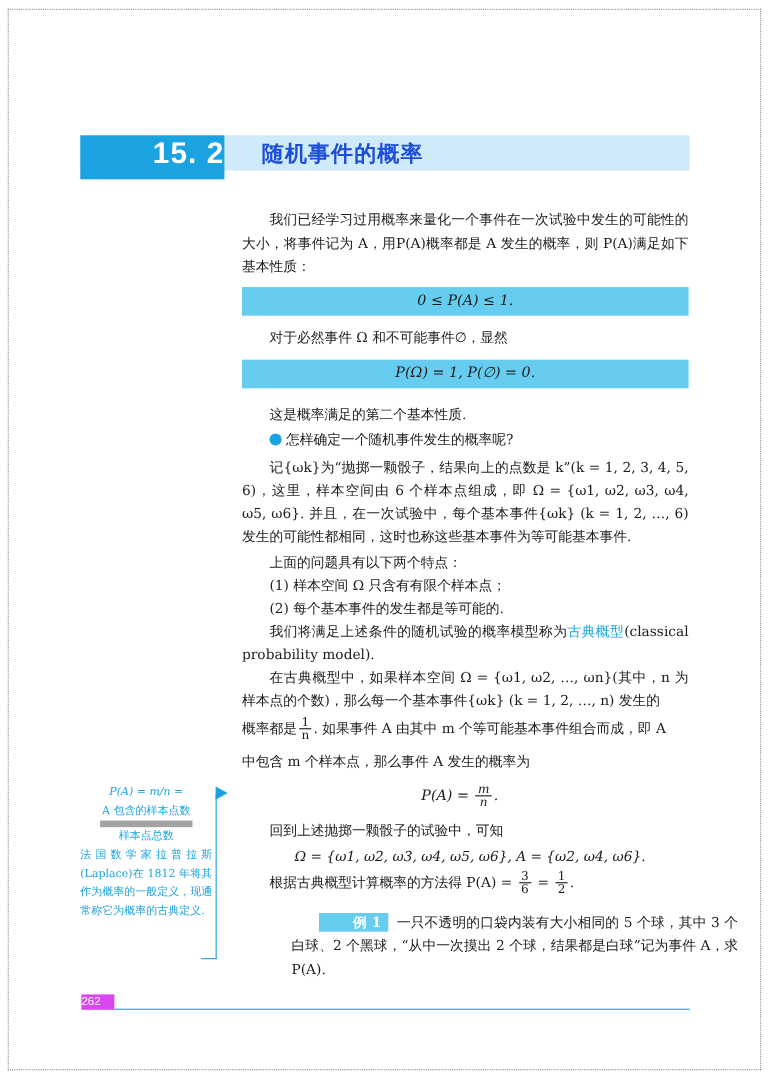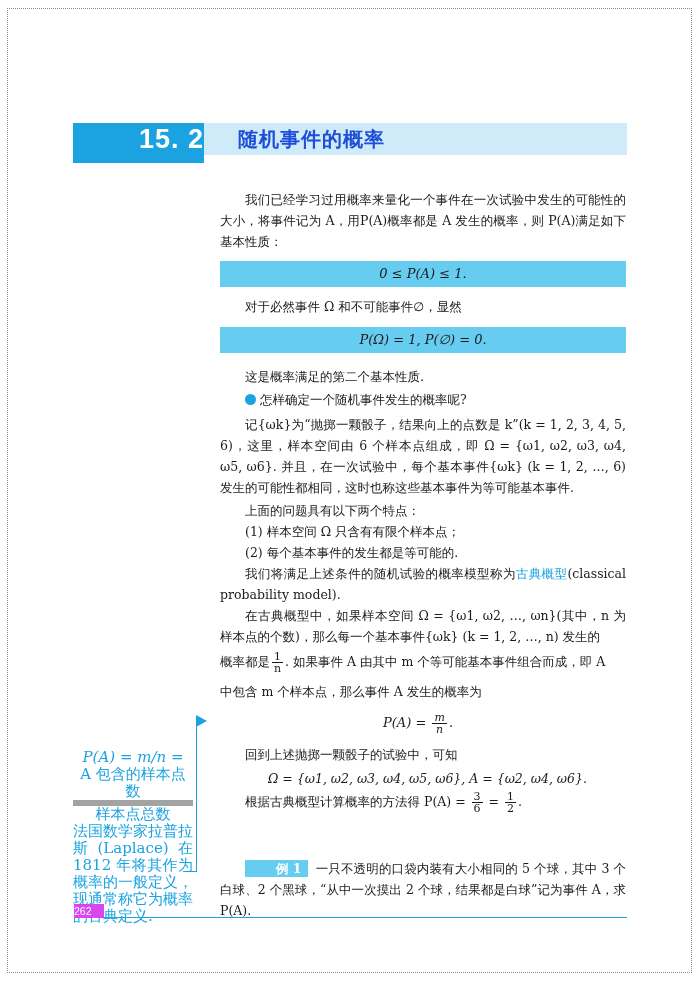"P(A) = m/n =" .side { font-size: 15px -> 10px; top: 749px -> 712px }
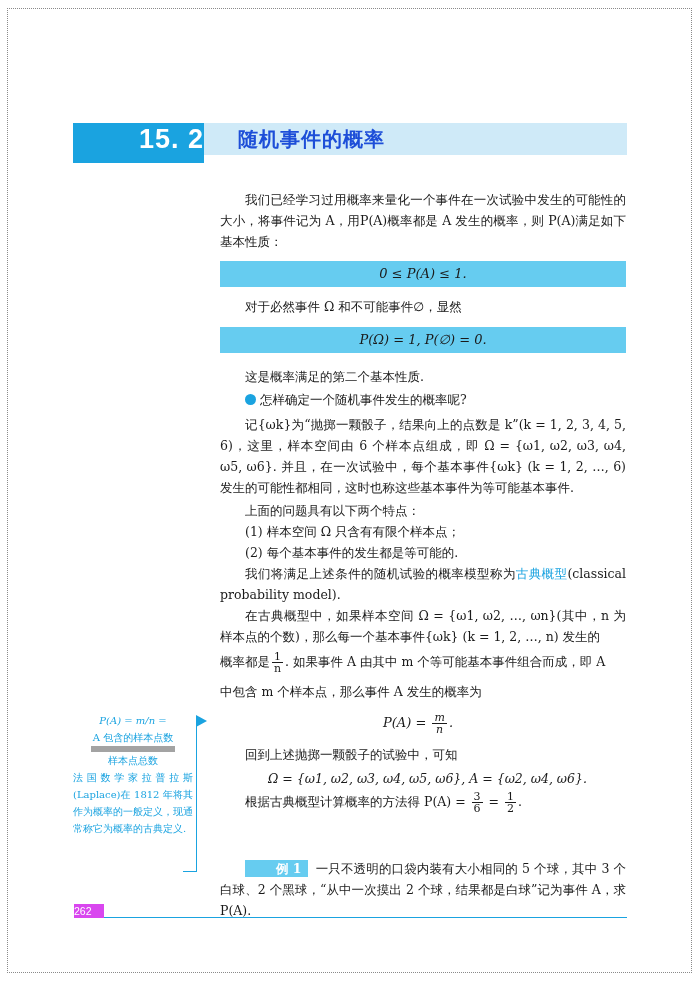"例 1 一只不透明的口袋内装有大小相同的 5 个球，其中" p.para { margin-left: none -> 45px; top: 858px -> 828px }
